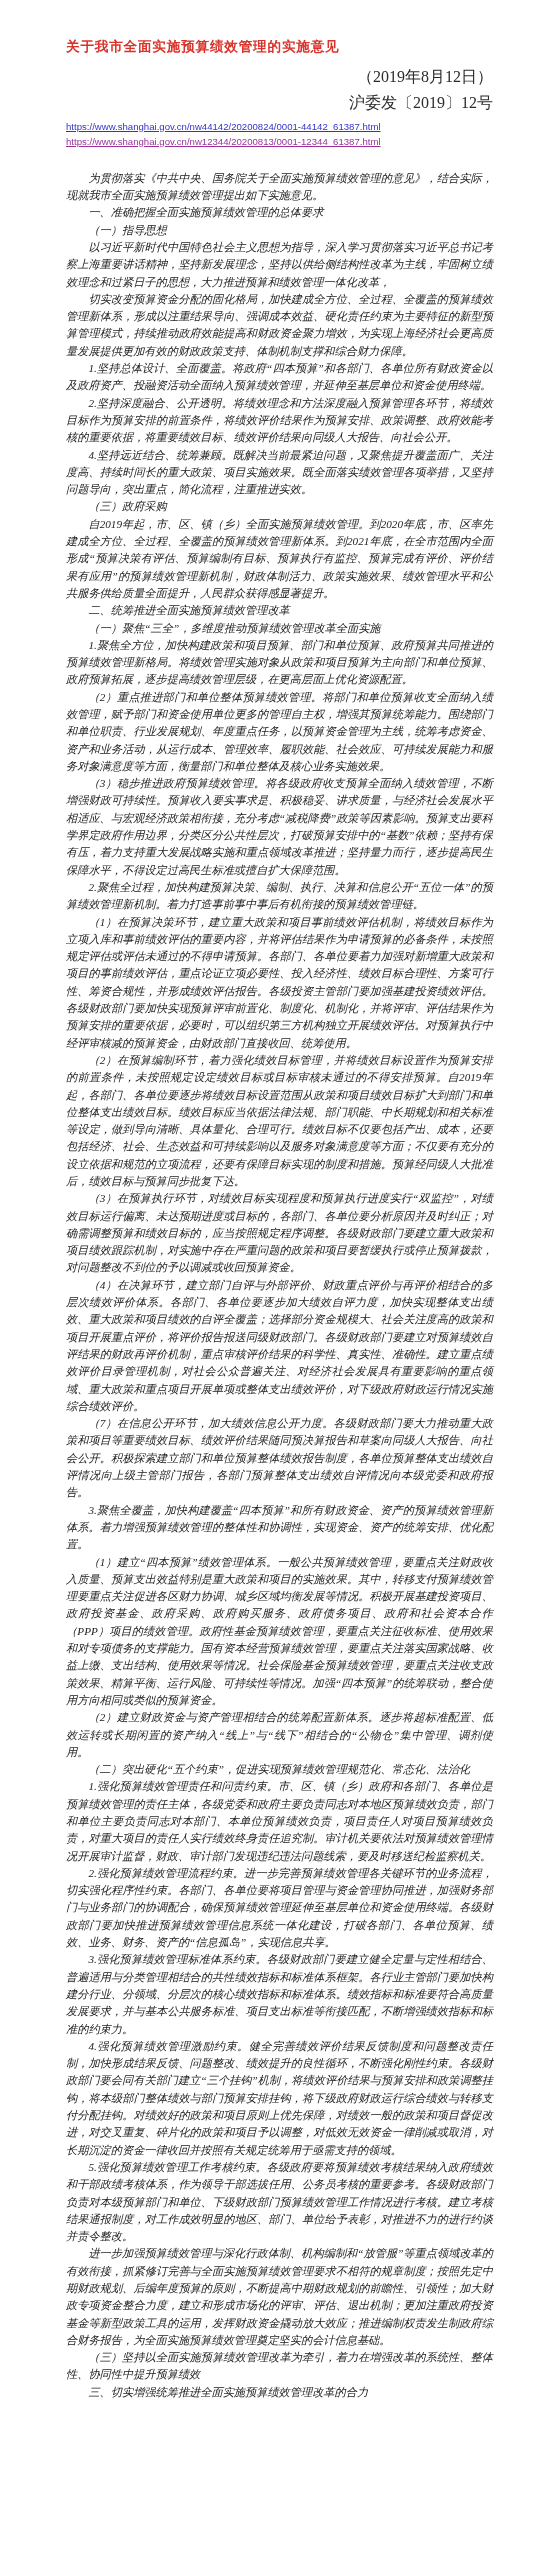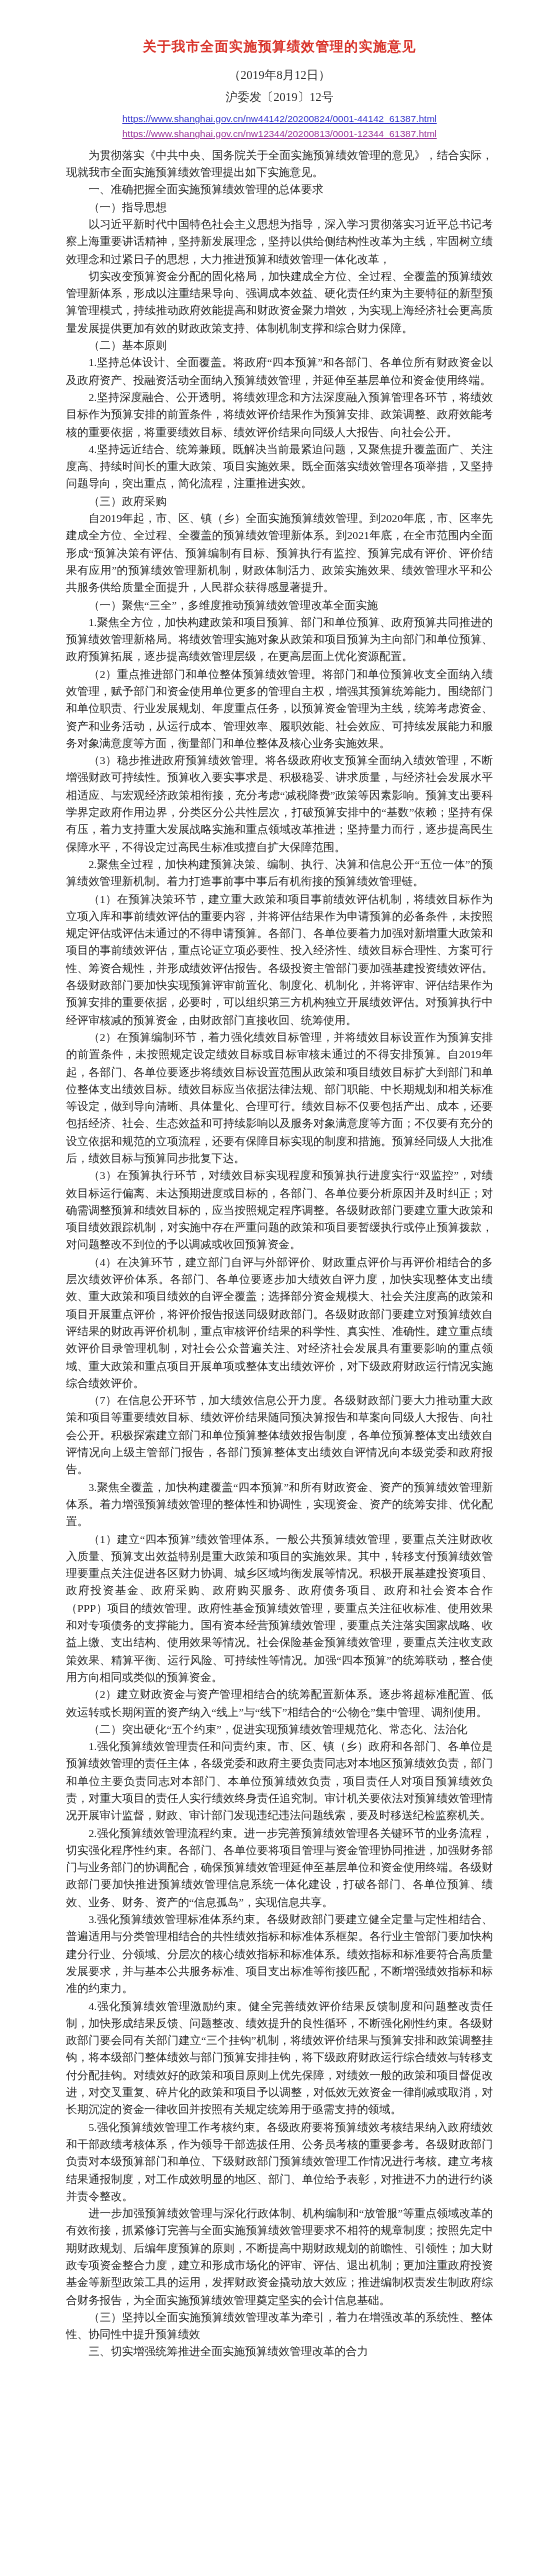"关于我市全面实施预算绩效管理的实施意见" .doc-title { text-align: center -> left }
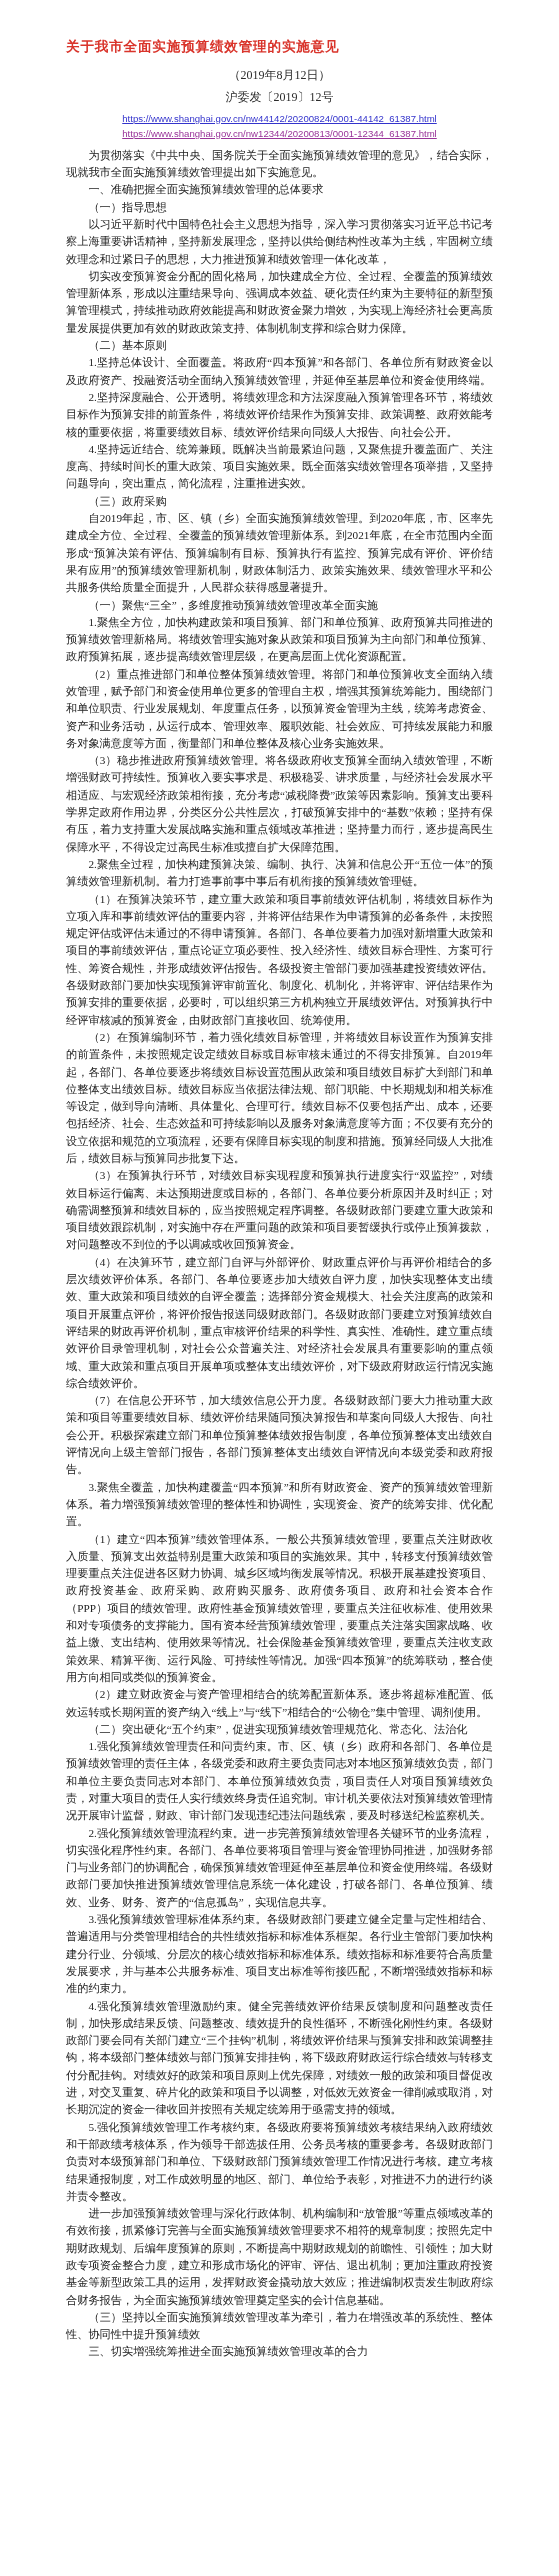"（2019年8月12日）" .doc-date, .doc-number { font-size: 12px -> 16px; text-align: center -> right }
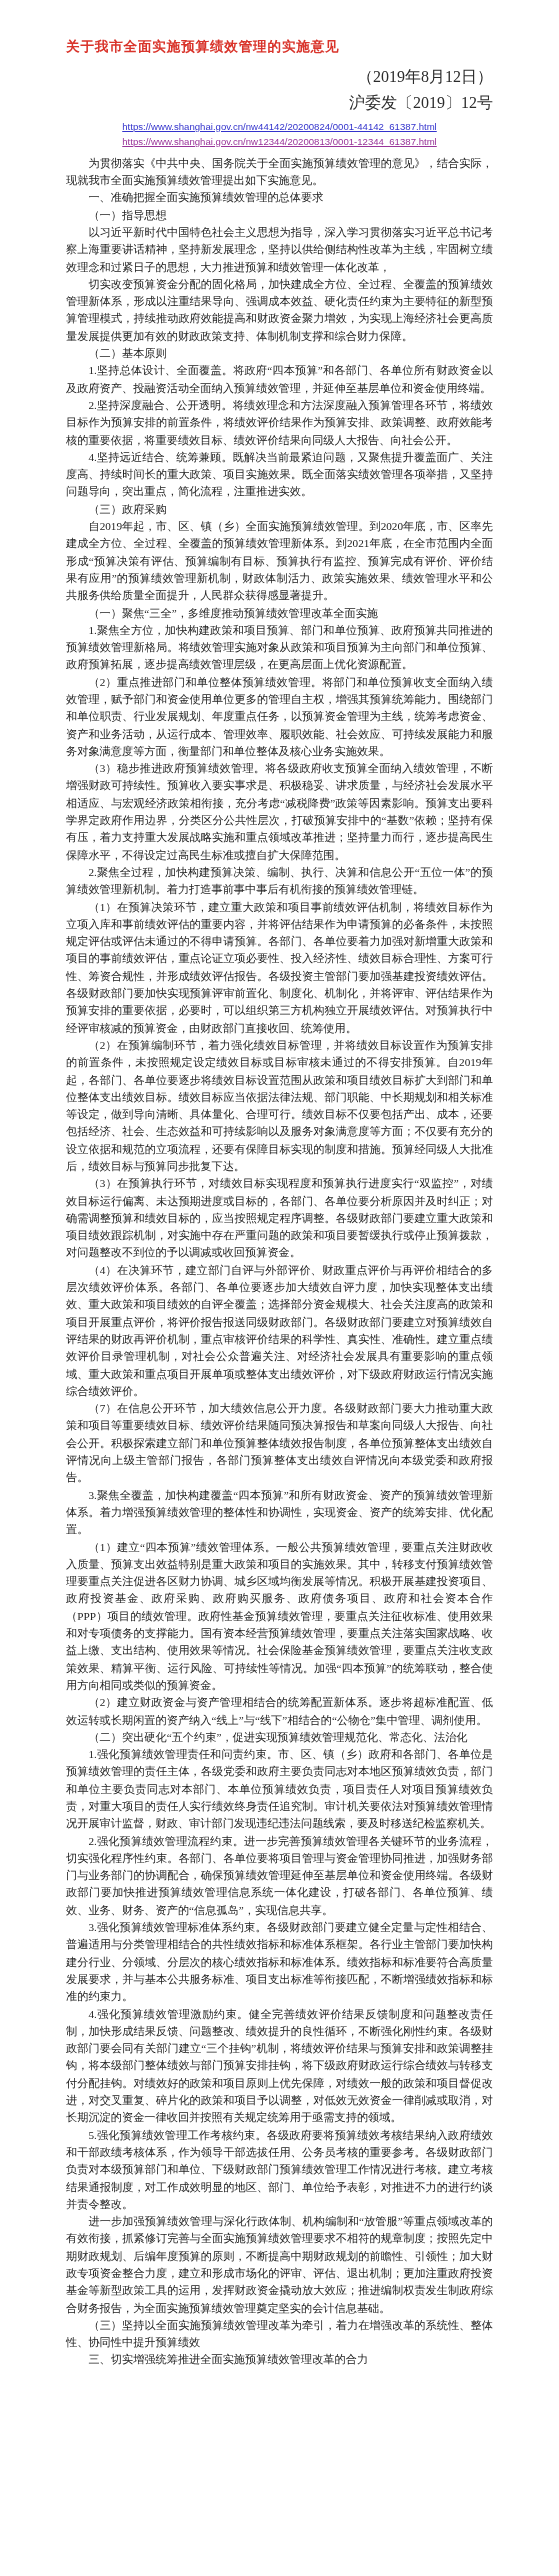"https://www.shanghai.gov.cn/nw44142/2020" .doc-links { text-align: center -> left }
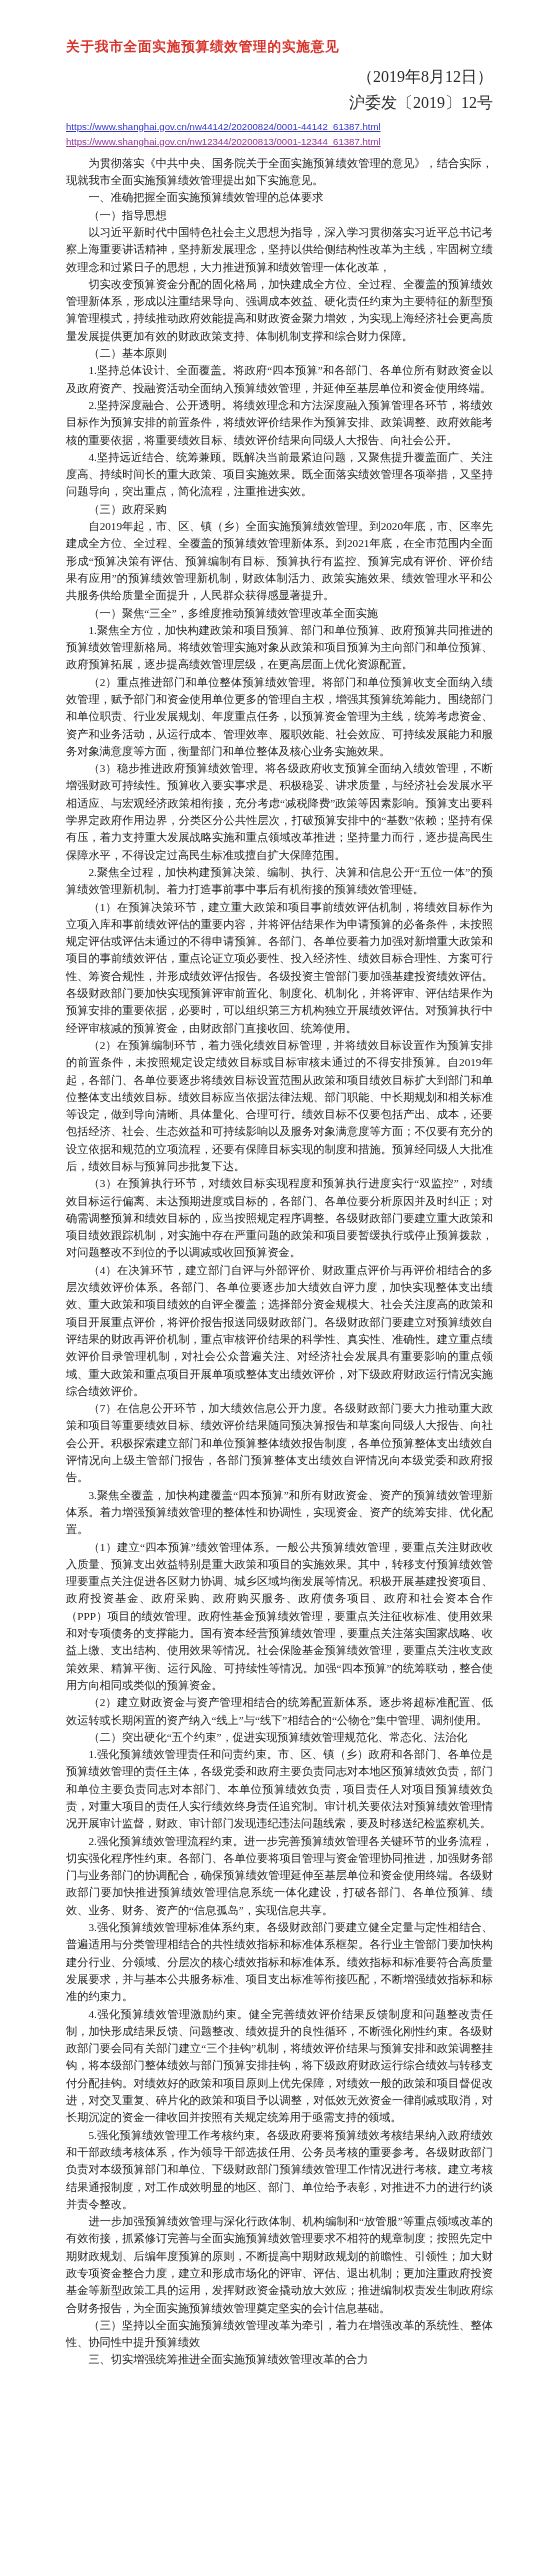"为贯彻落实《中共中央、国务院关于全面实施预算绩效管理的意见》，结合实际，现就我市" .doc-body { font-style: none -> italic; margin-top: 6px -> 21px }
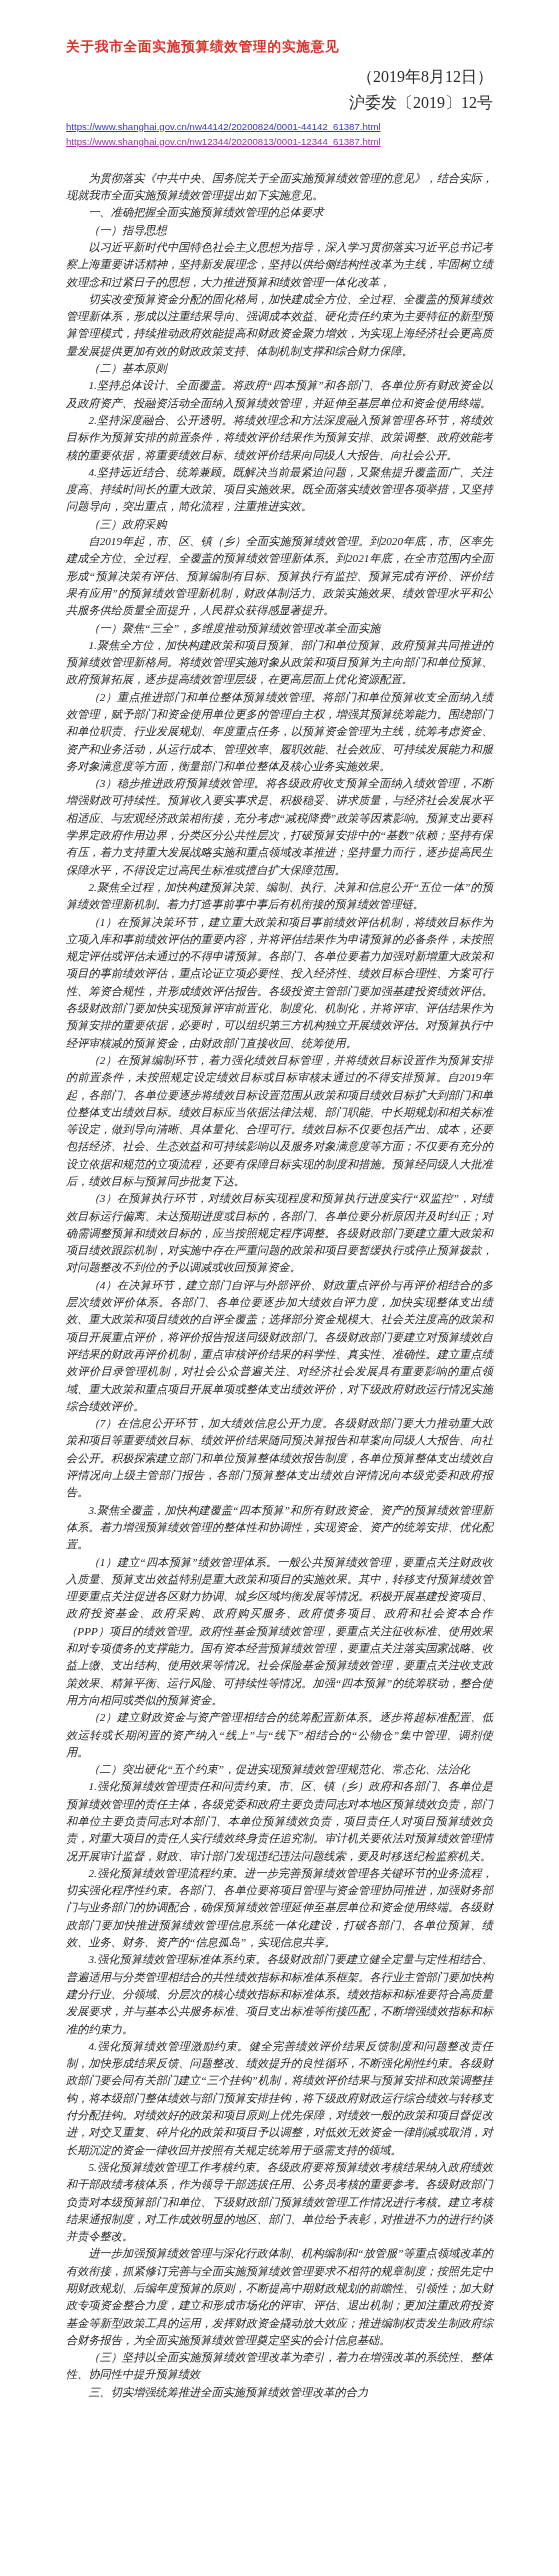"（二）基本原则" p.para { html: <p>（二）基本原则</p> -> none }
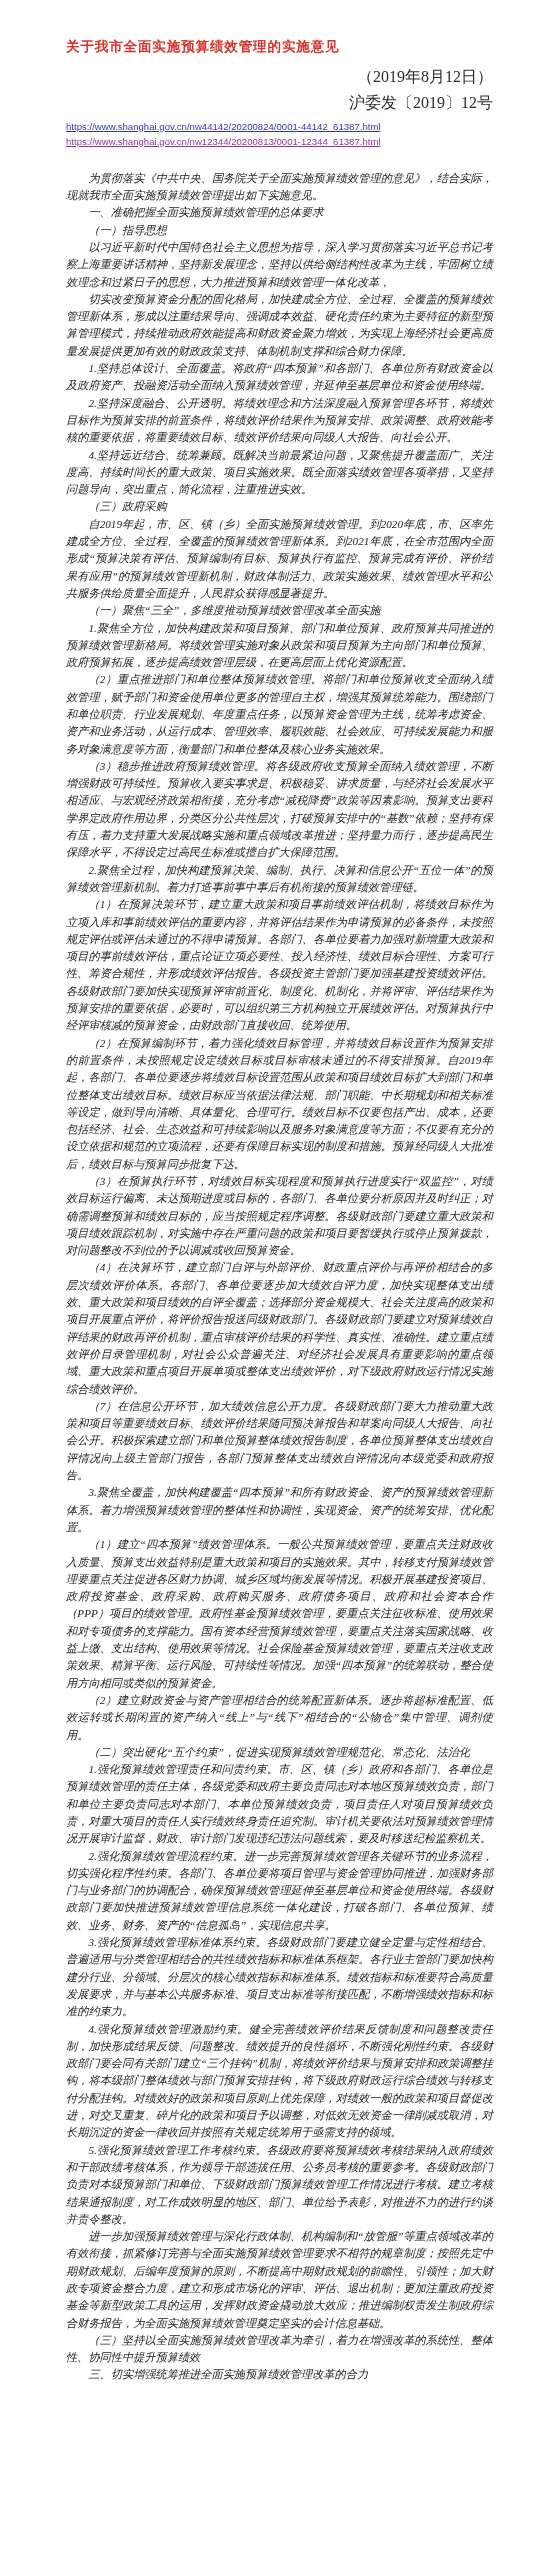"二、统筹推进全面实施预算绩效管理改革" p.para { html: none -> <p>二、统筹推进全面实施预算绩效管理改革</p> }
